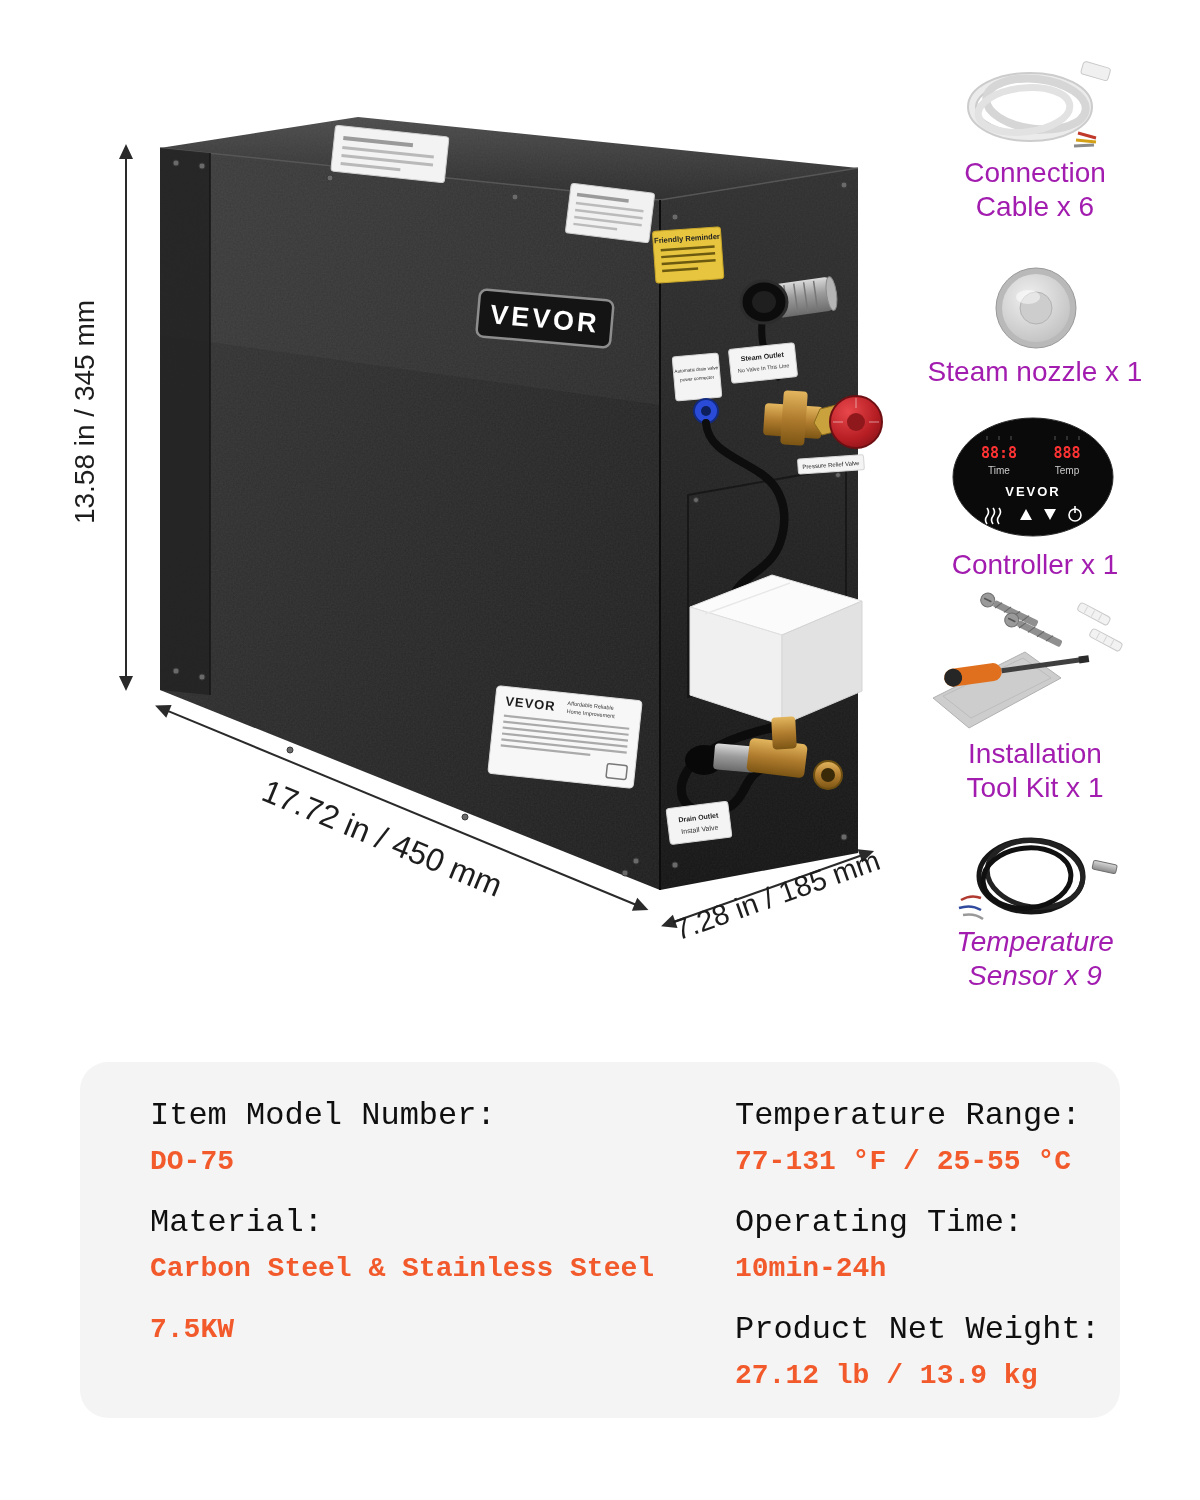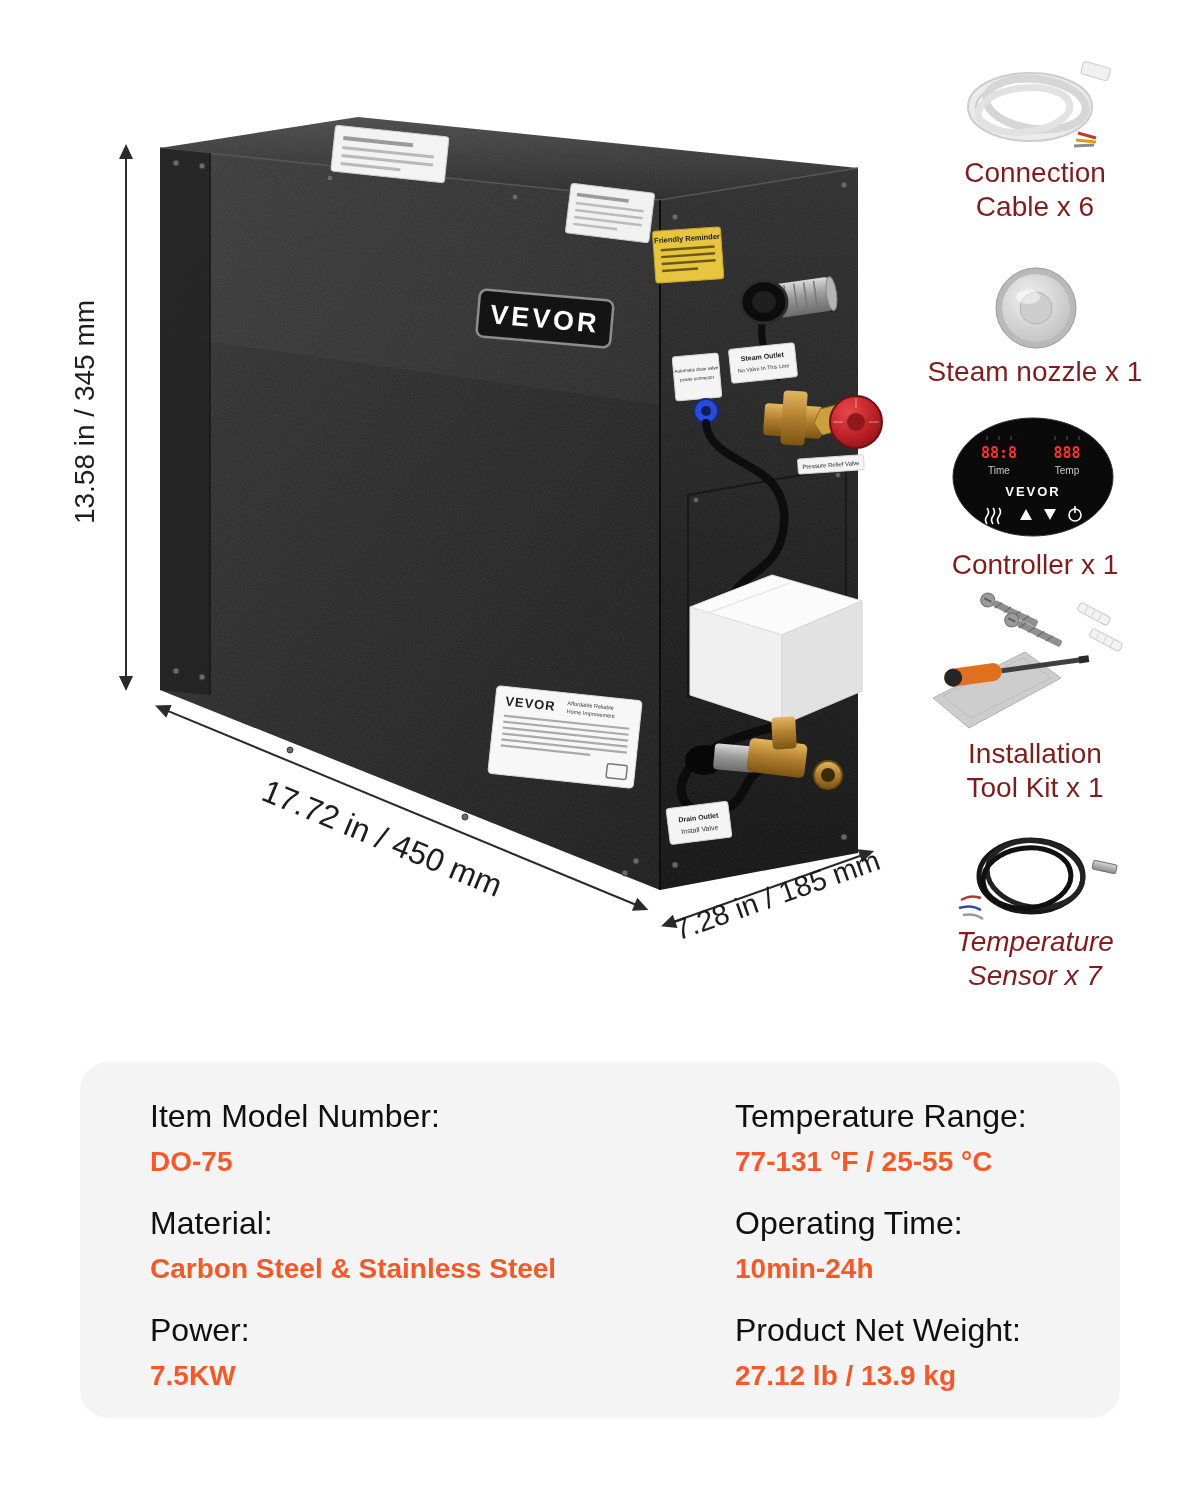"Connection" .acc-caption { color: #7f1d1d -> #a21caf }
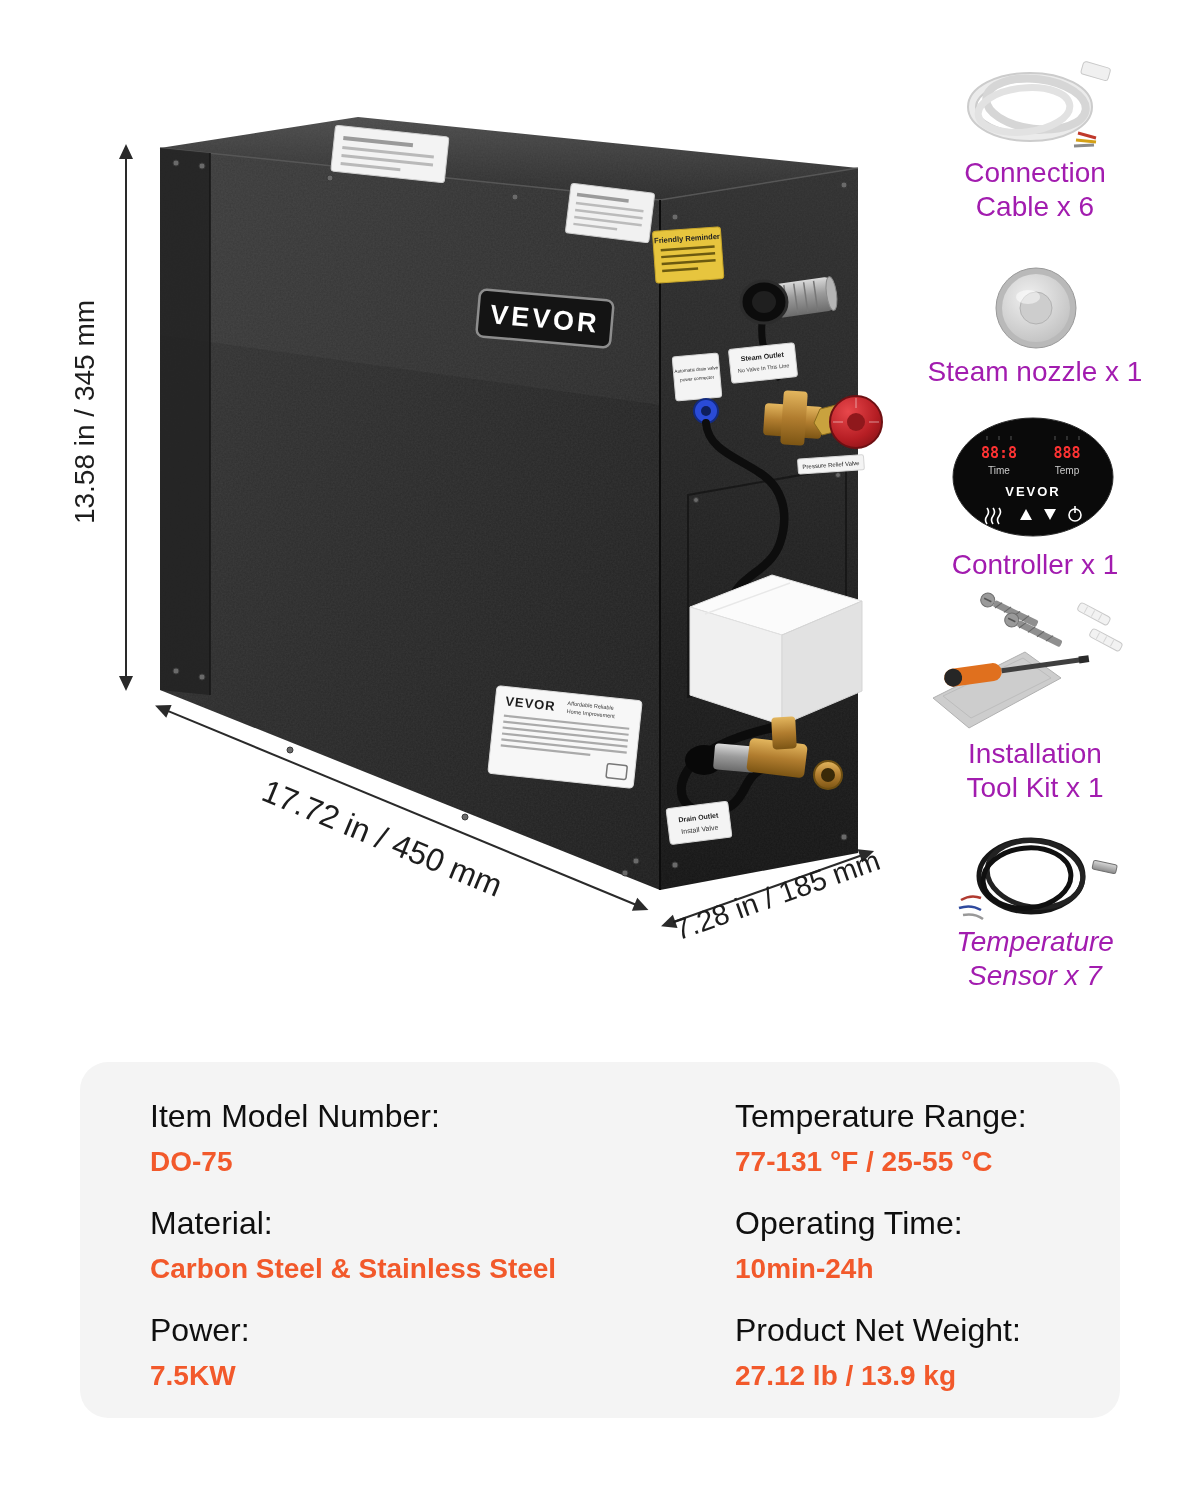"Sensor x 7" div { text: 7 -> 9 }
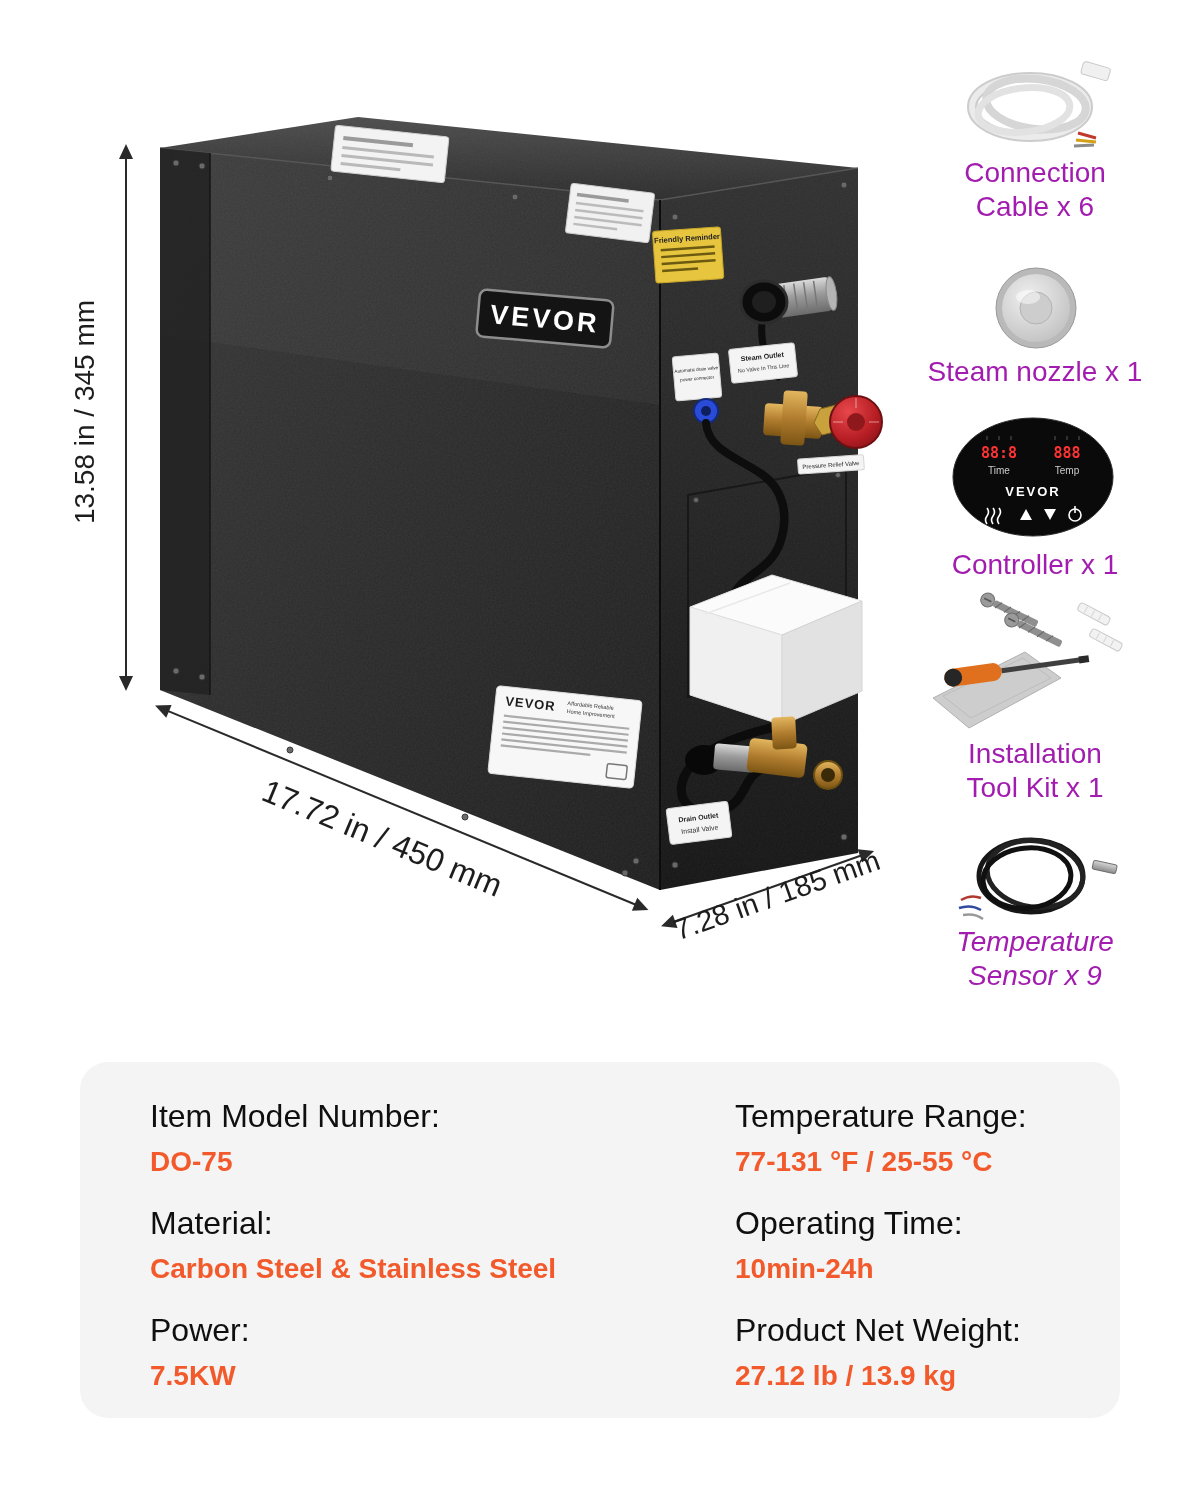"Item Model Number:" .spec-item { font-family: none -> Liberation Mono, monospace }
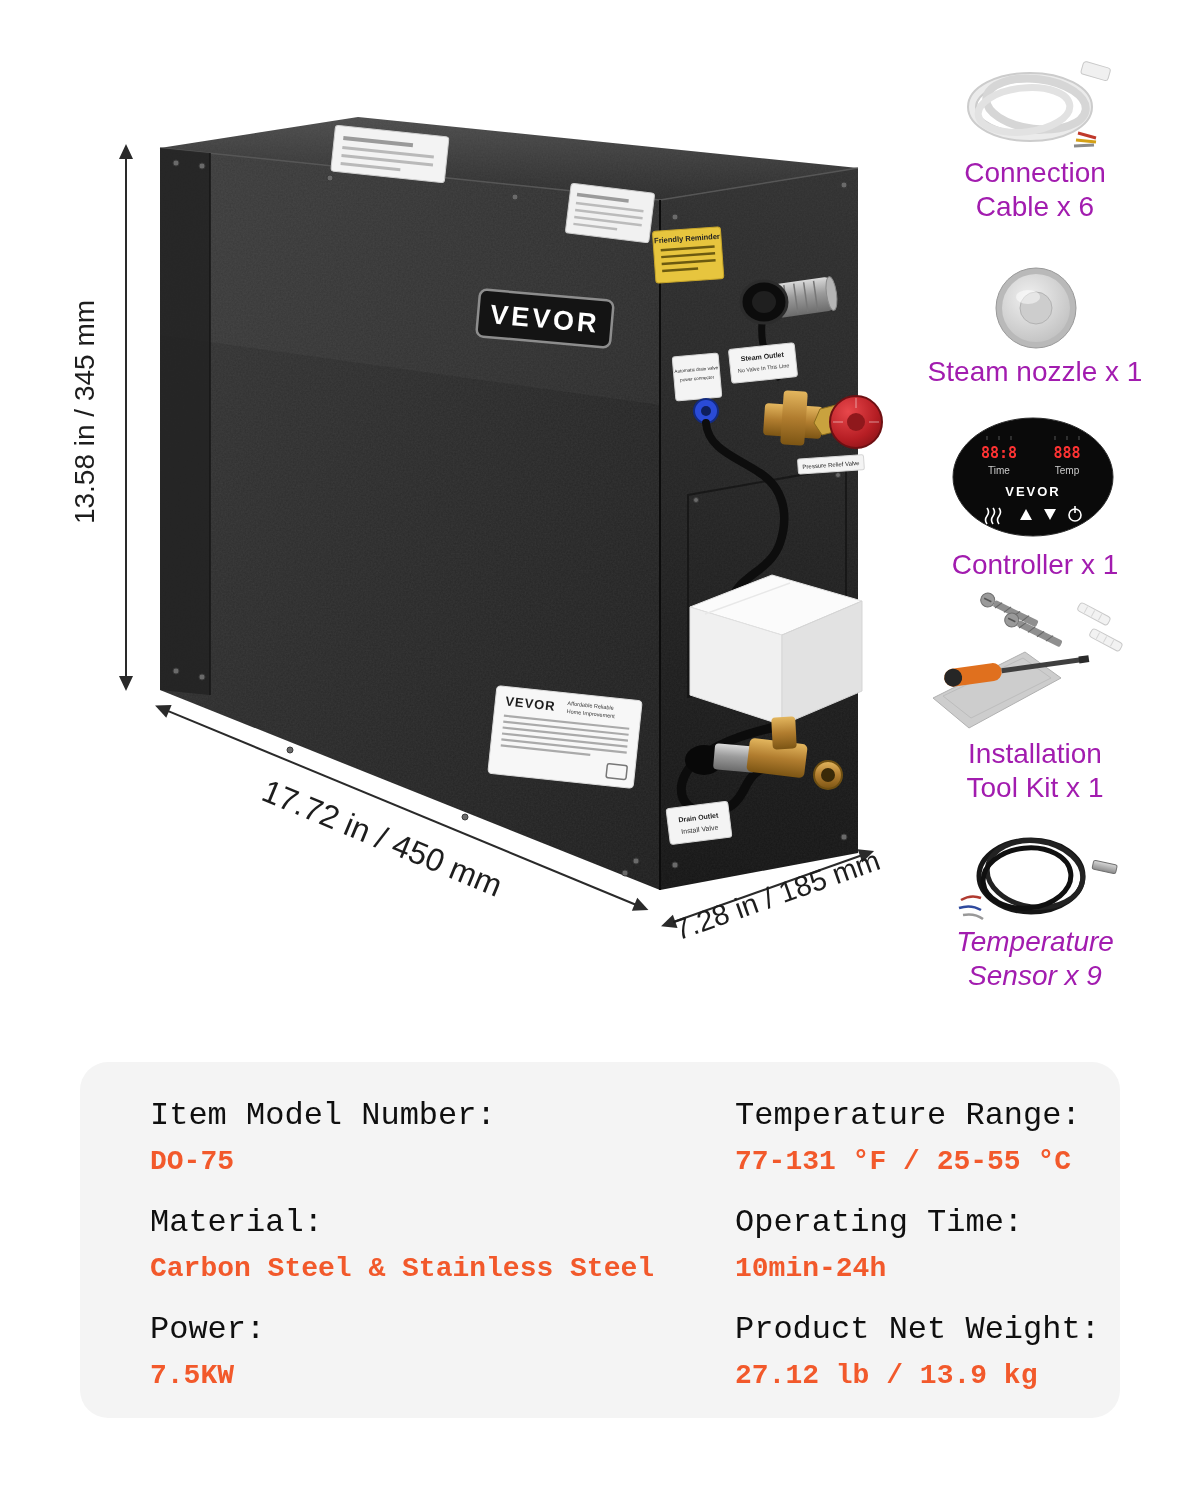"Power:" div.spec-label { html: <div>Power:</div> -> none }
